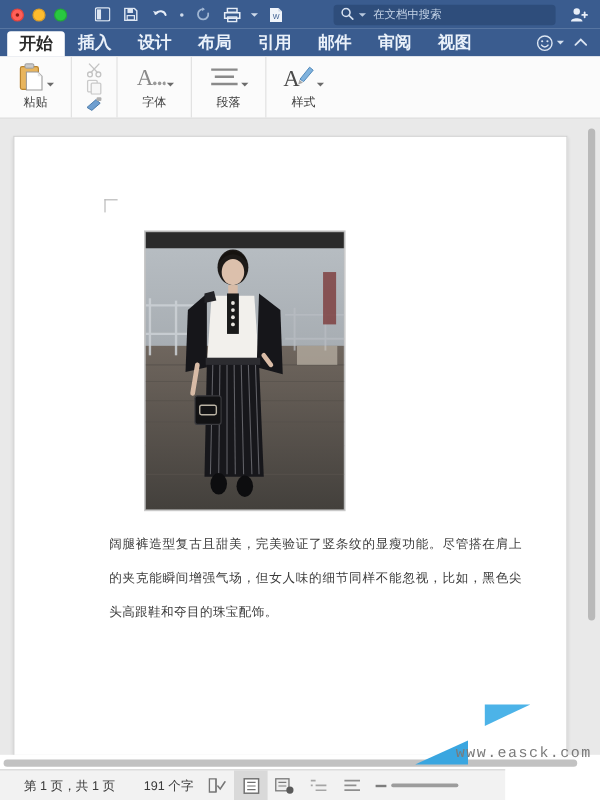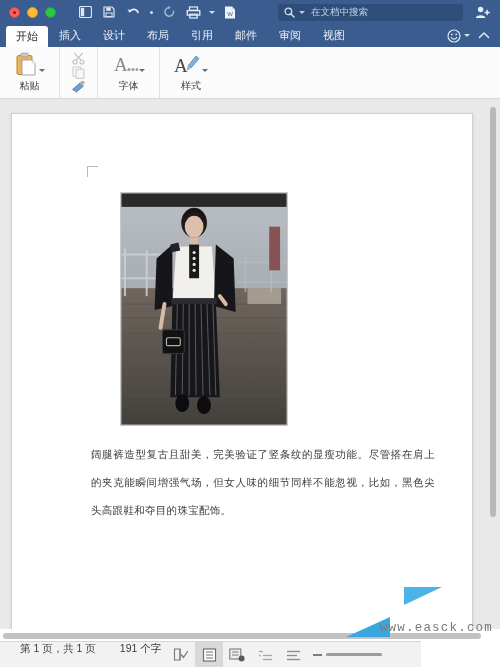"开始" .tab { font-size: 11px -> 14px; font-weight: none -> bold }
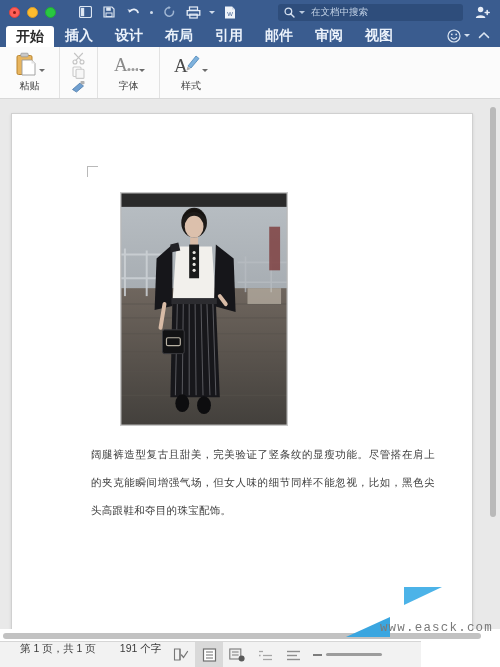"段落" div.rgroup { html: none -> <div> <div> <svg> <line></line> <line></line> <line></line> </svg> <span></span> </div> <div>段落</div> </div> }
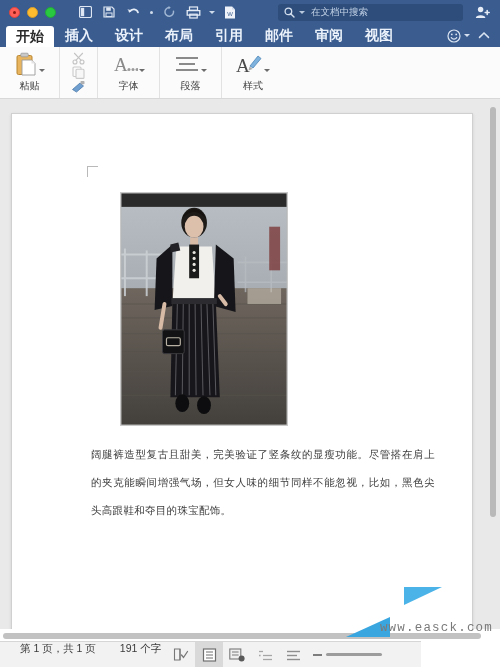"第 1 页，共 1 页" .statusbar { align-items: none -> center }
